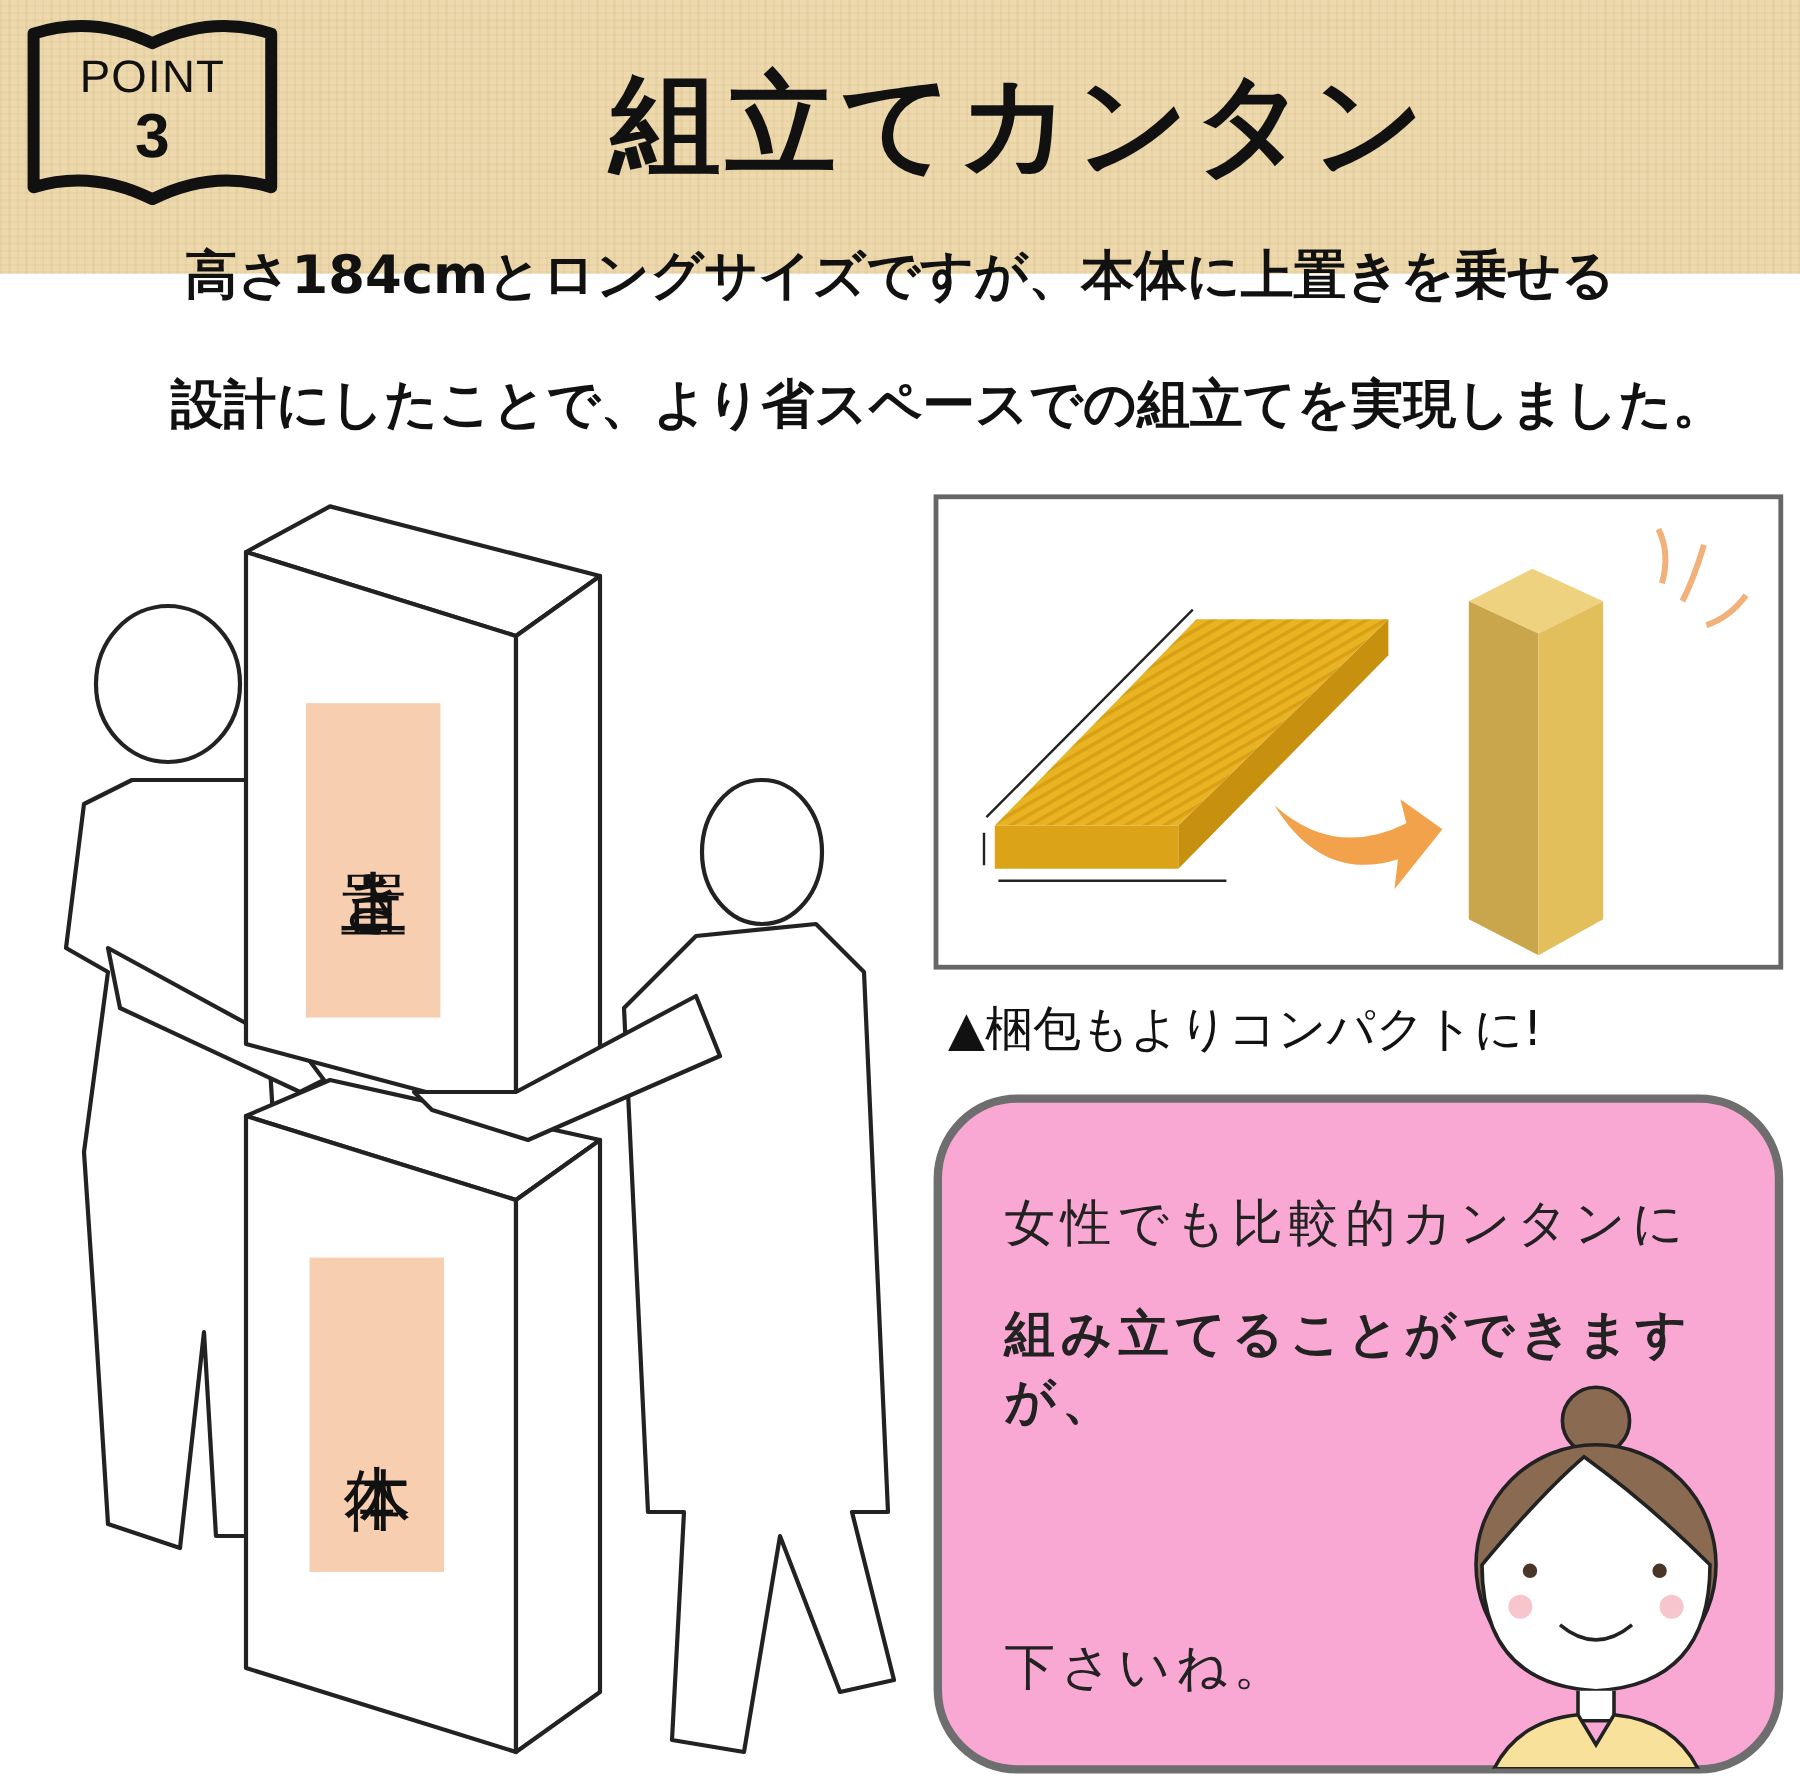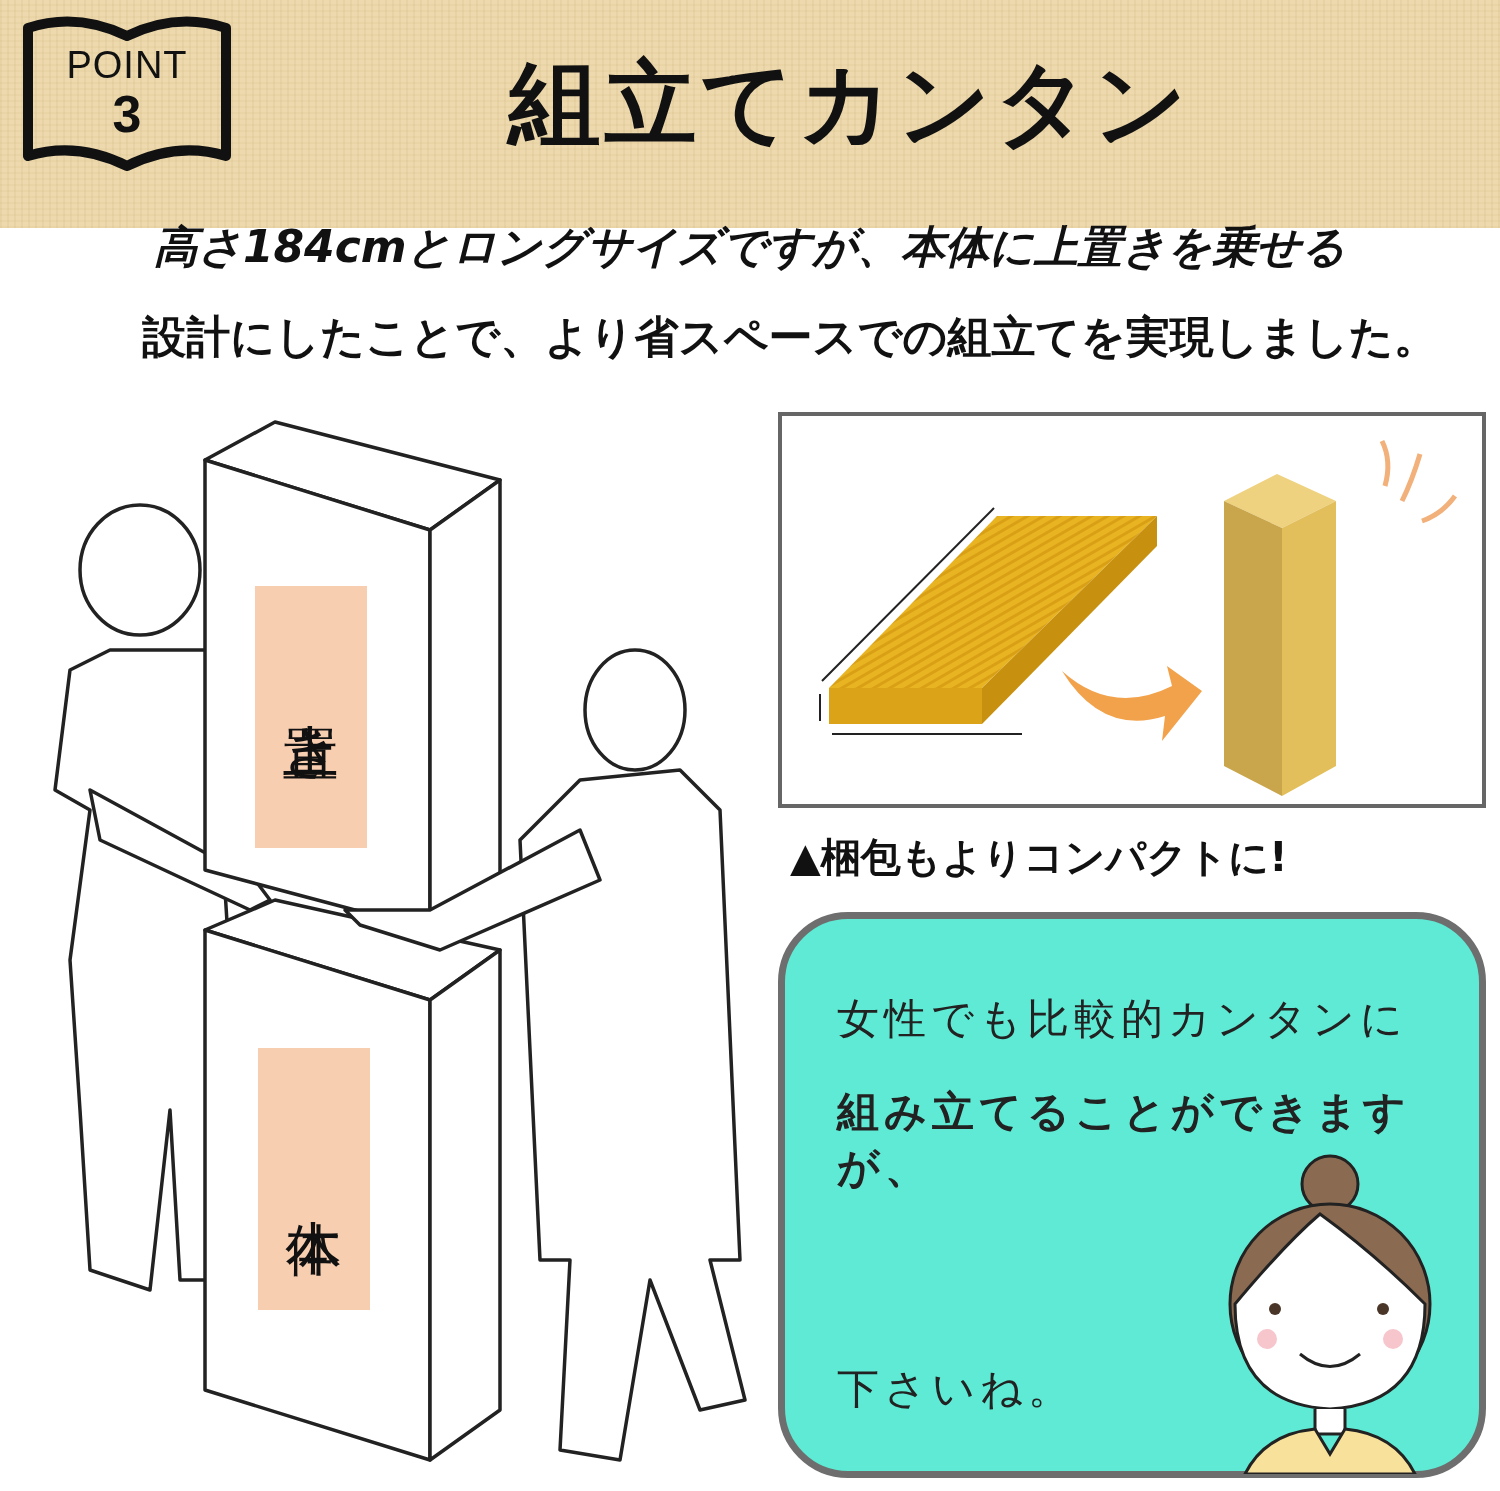"高さ184cmとロングサイズですが、本体に上置きを乗せる" div.intro { font-style: italic -> none; top: 218px -> 200px }
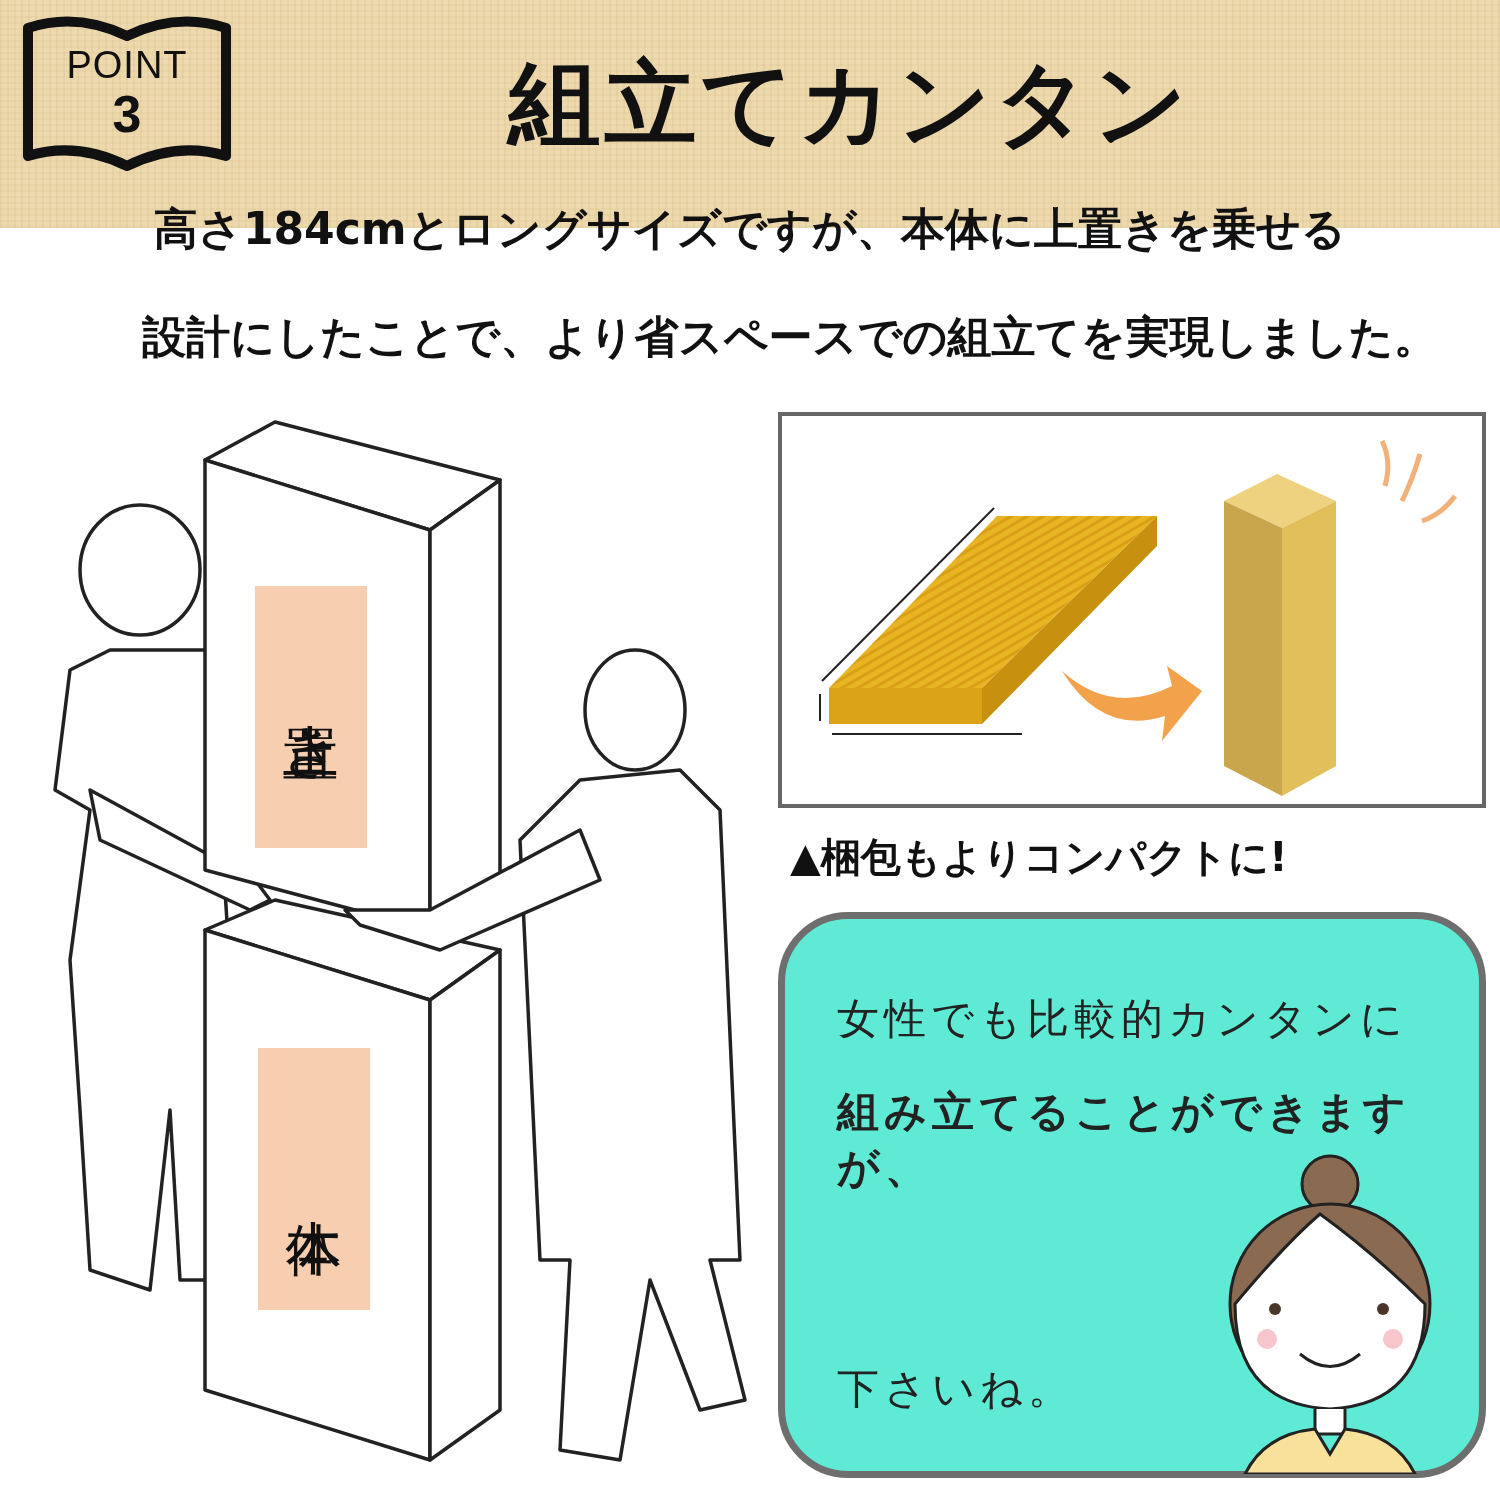"▲梱包もよりコンパクトに!" .caption { font-weight: bold -> normal }
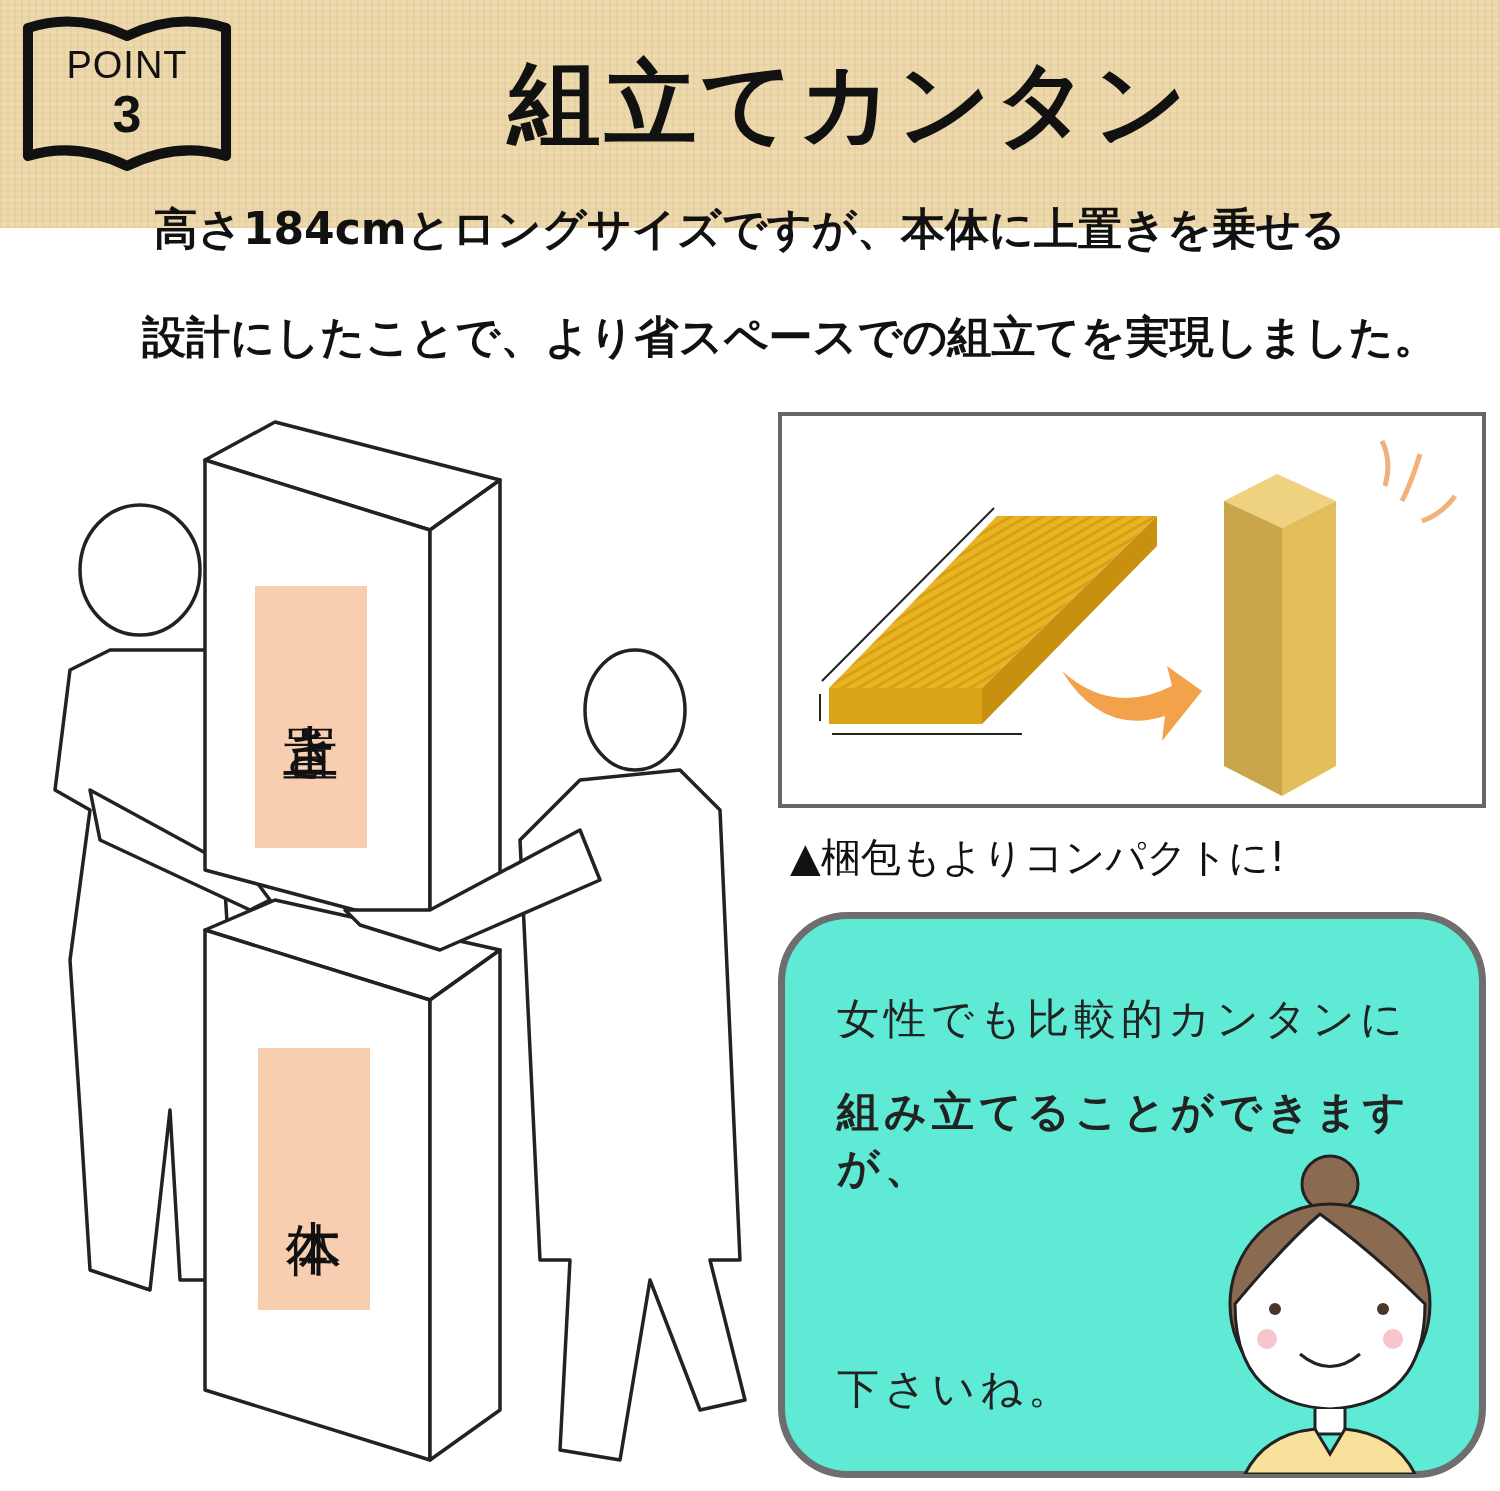"女性でも比較的カンタンに" .bubble { background: #5eead4 -> #f9a8d4 }
